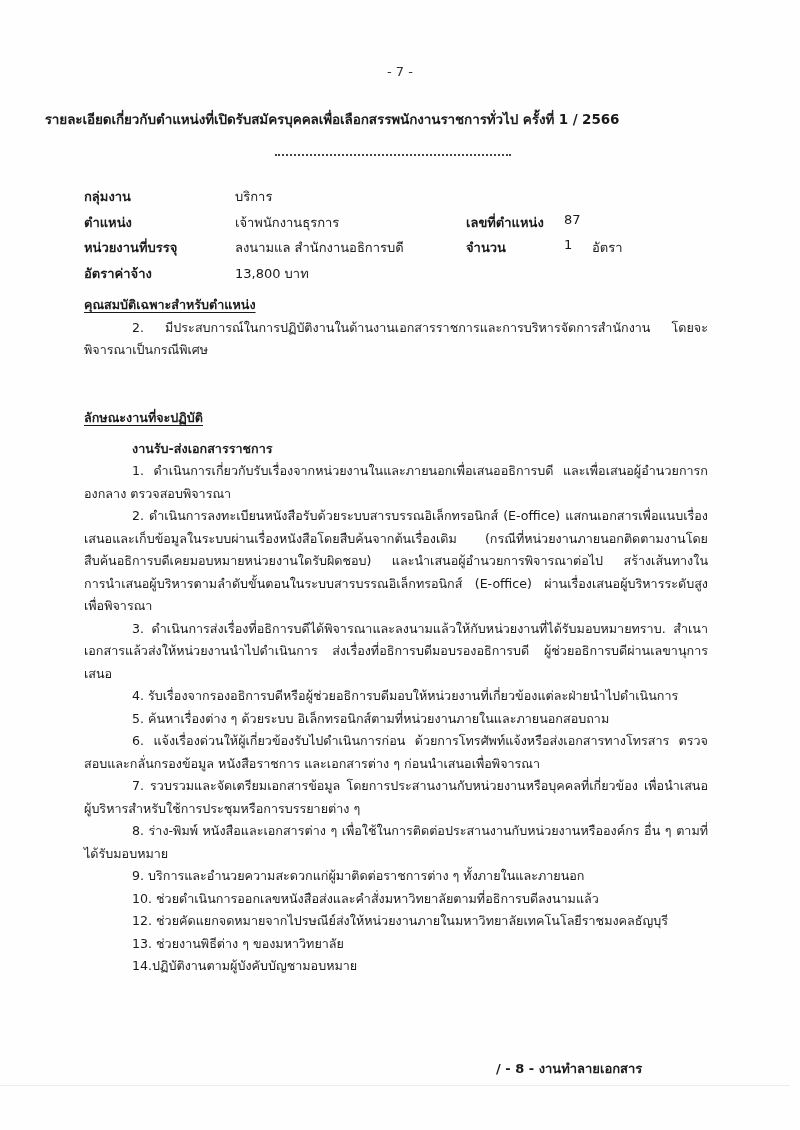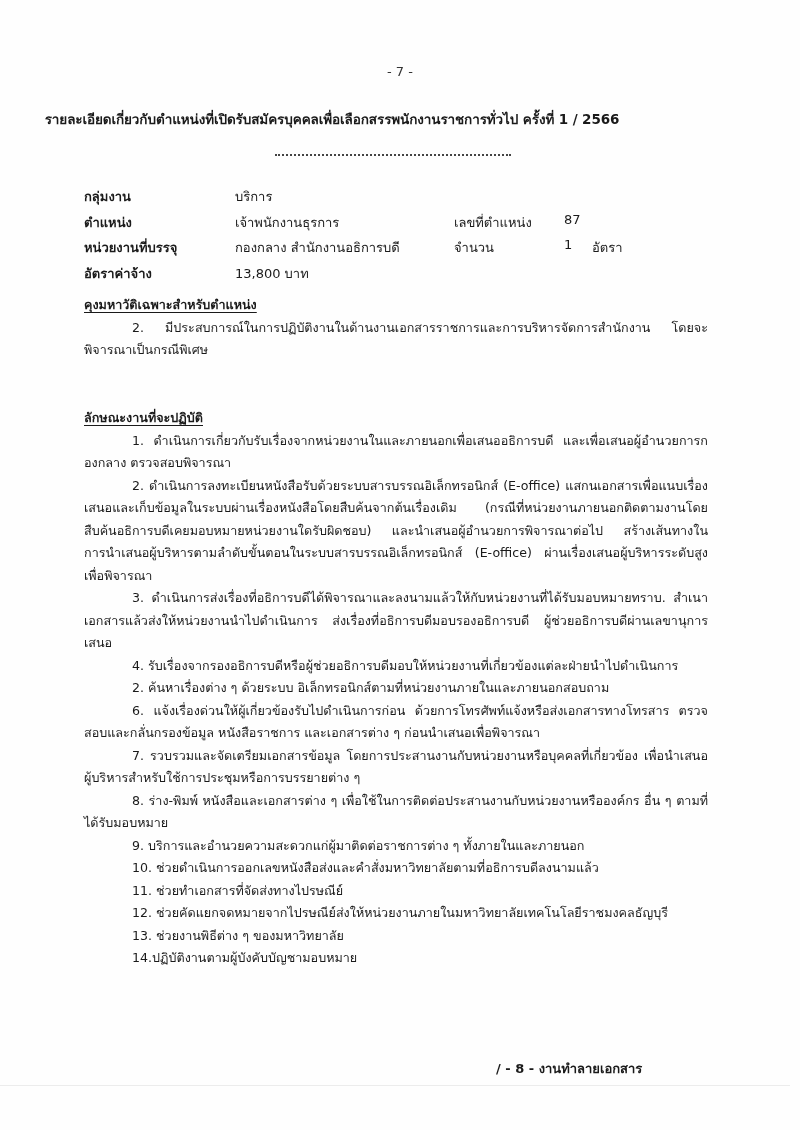"เลขที่ตำแหน่ง" .info-label2 { font-weight: normal -> bold; left: 370px -> 382px }
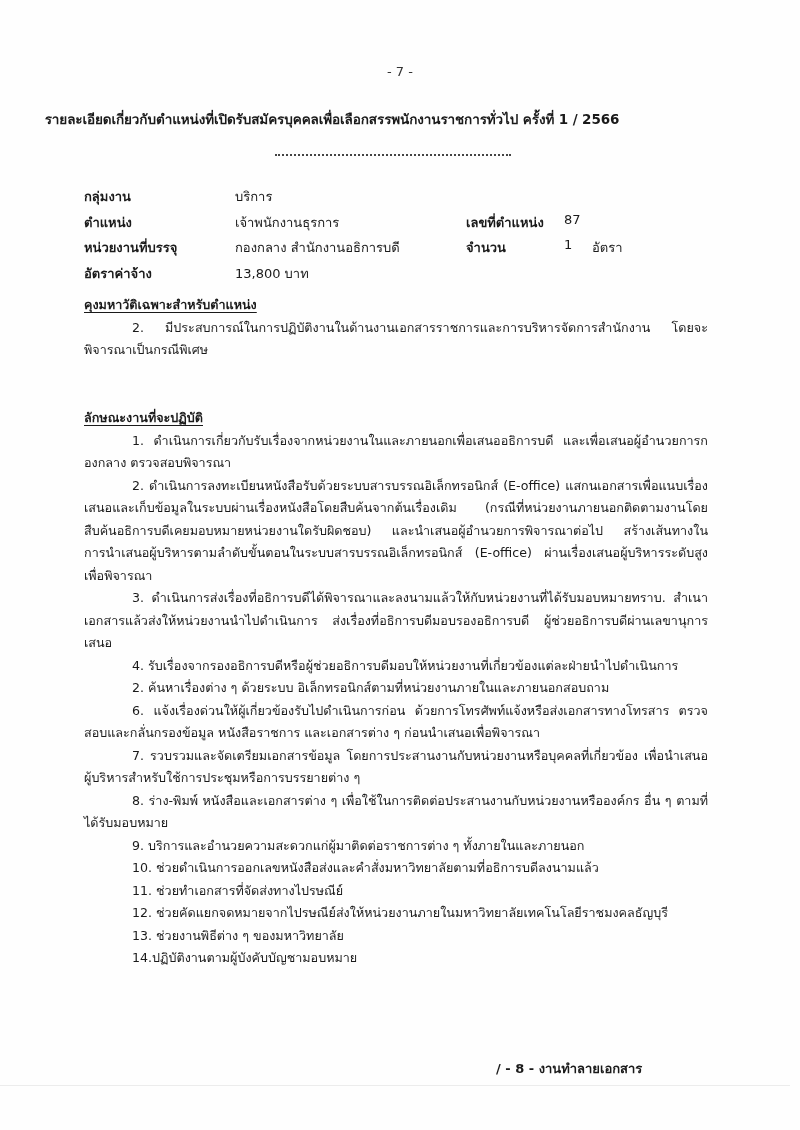"กองกลาง สำนักงานอธิการบดี" span.info-value { text: กองกลาง -> ลงนามแล }
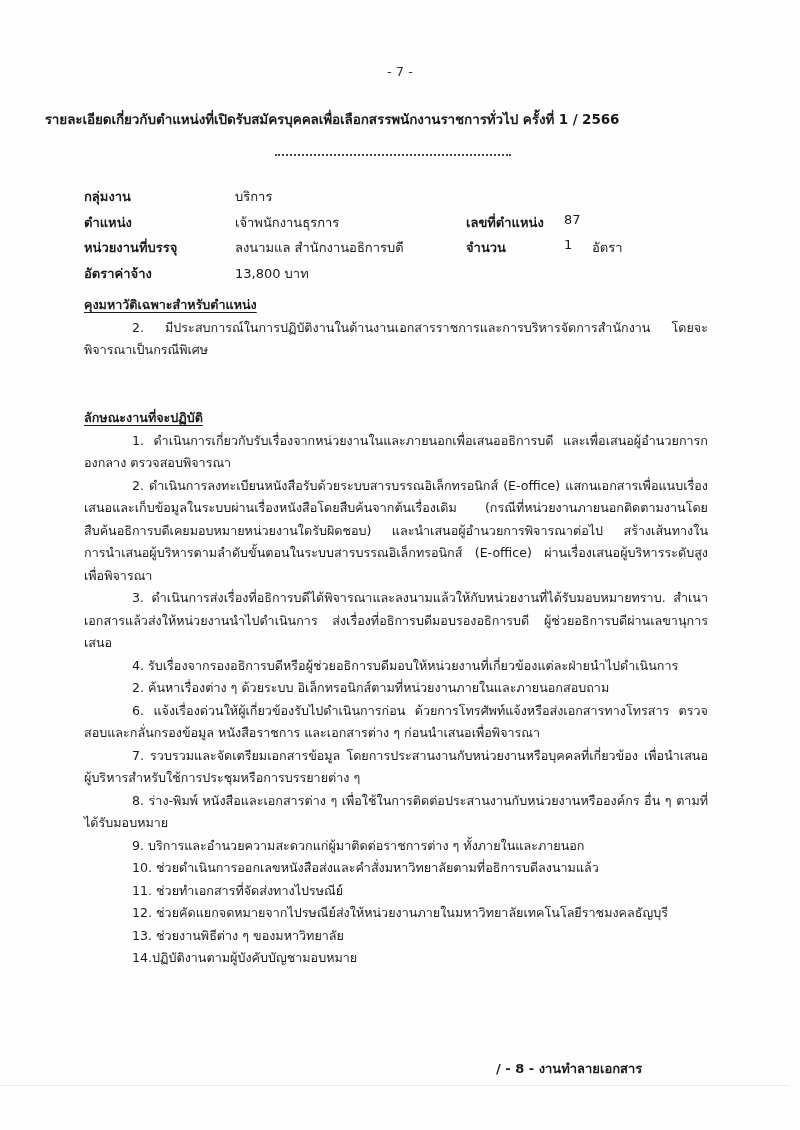"คุงมหาวัติเฉพาะสำหรับตำแหน่ง" div.section-heading { text: คุงมหาวัติเฉพาะสำหรับตำแหน่ง -> คุณสมบัติเฉพาะสำหรับตำแหน่ง }
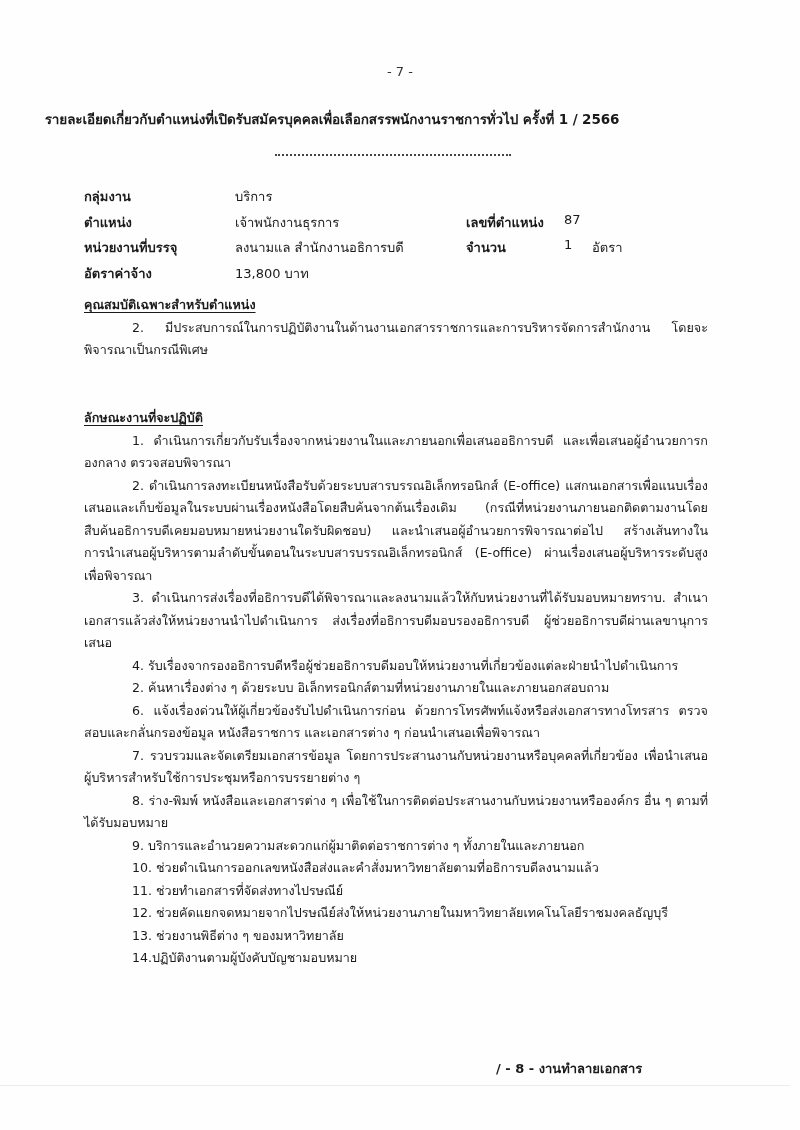"งานรับ-ส่งเอกสารราชการ" div.sub-heading { html: none -> <div>งานรับ-ส่งเอกสารราชการ</div> }
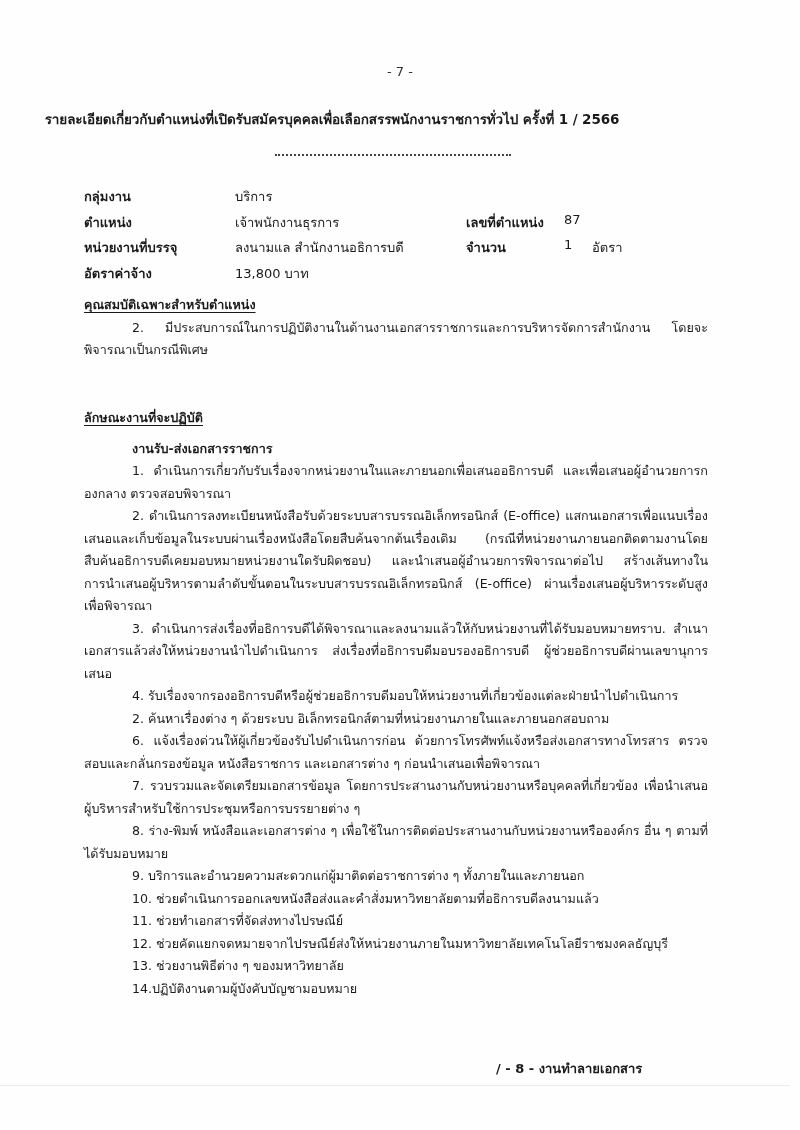"2. ค้นหาเรื่องต่าง ๆ ด้วยระบบ" div.item { text: 2 -> 5 }
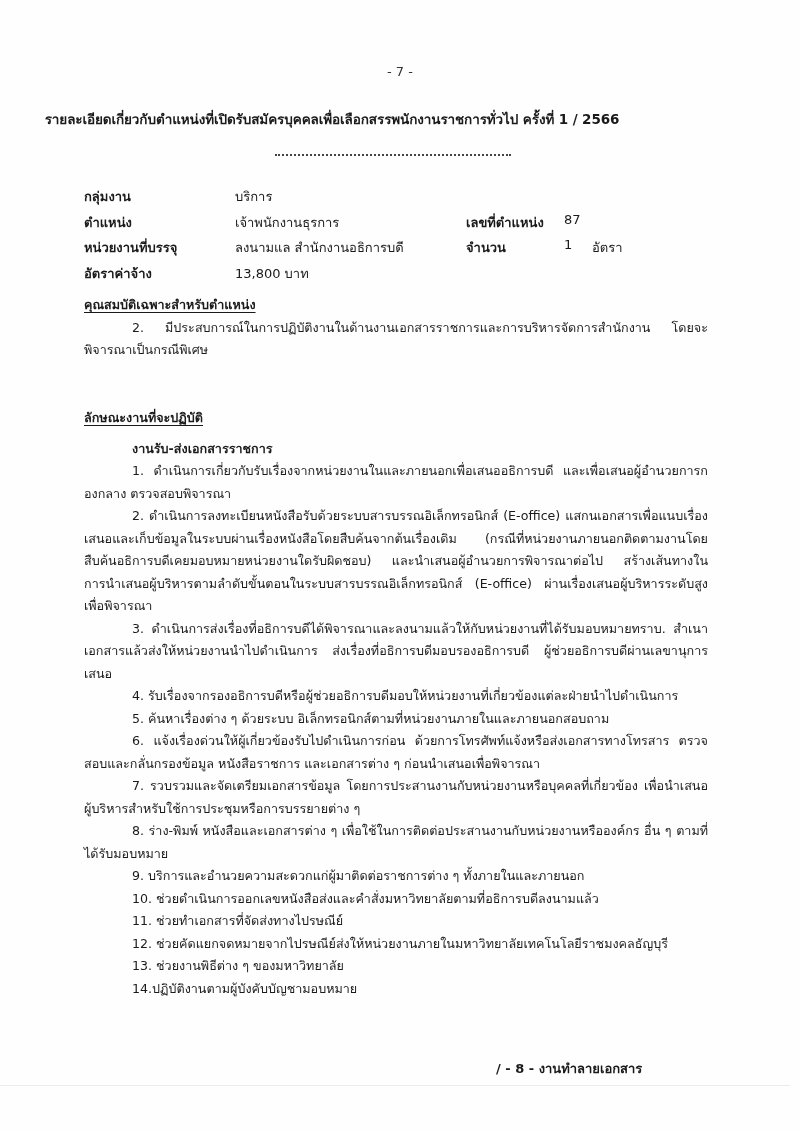"11. ช่วยทำเอกสารที่จัดส่งทางไปรษณีย์" div.item { html: <div>11. ช่วยทำเอกสารที่จัดส่งทางไปรษณีย์</div> -> none }
